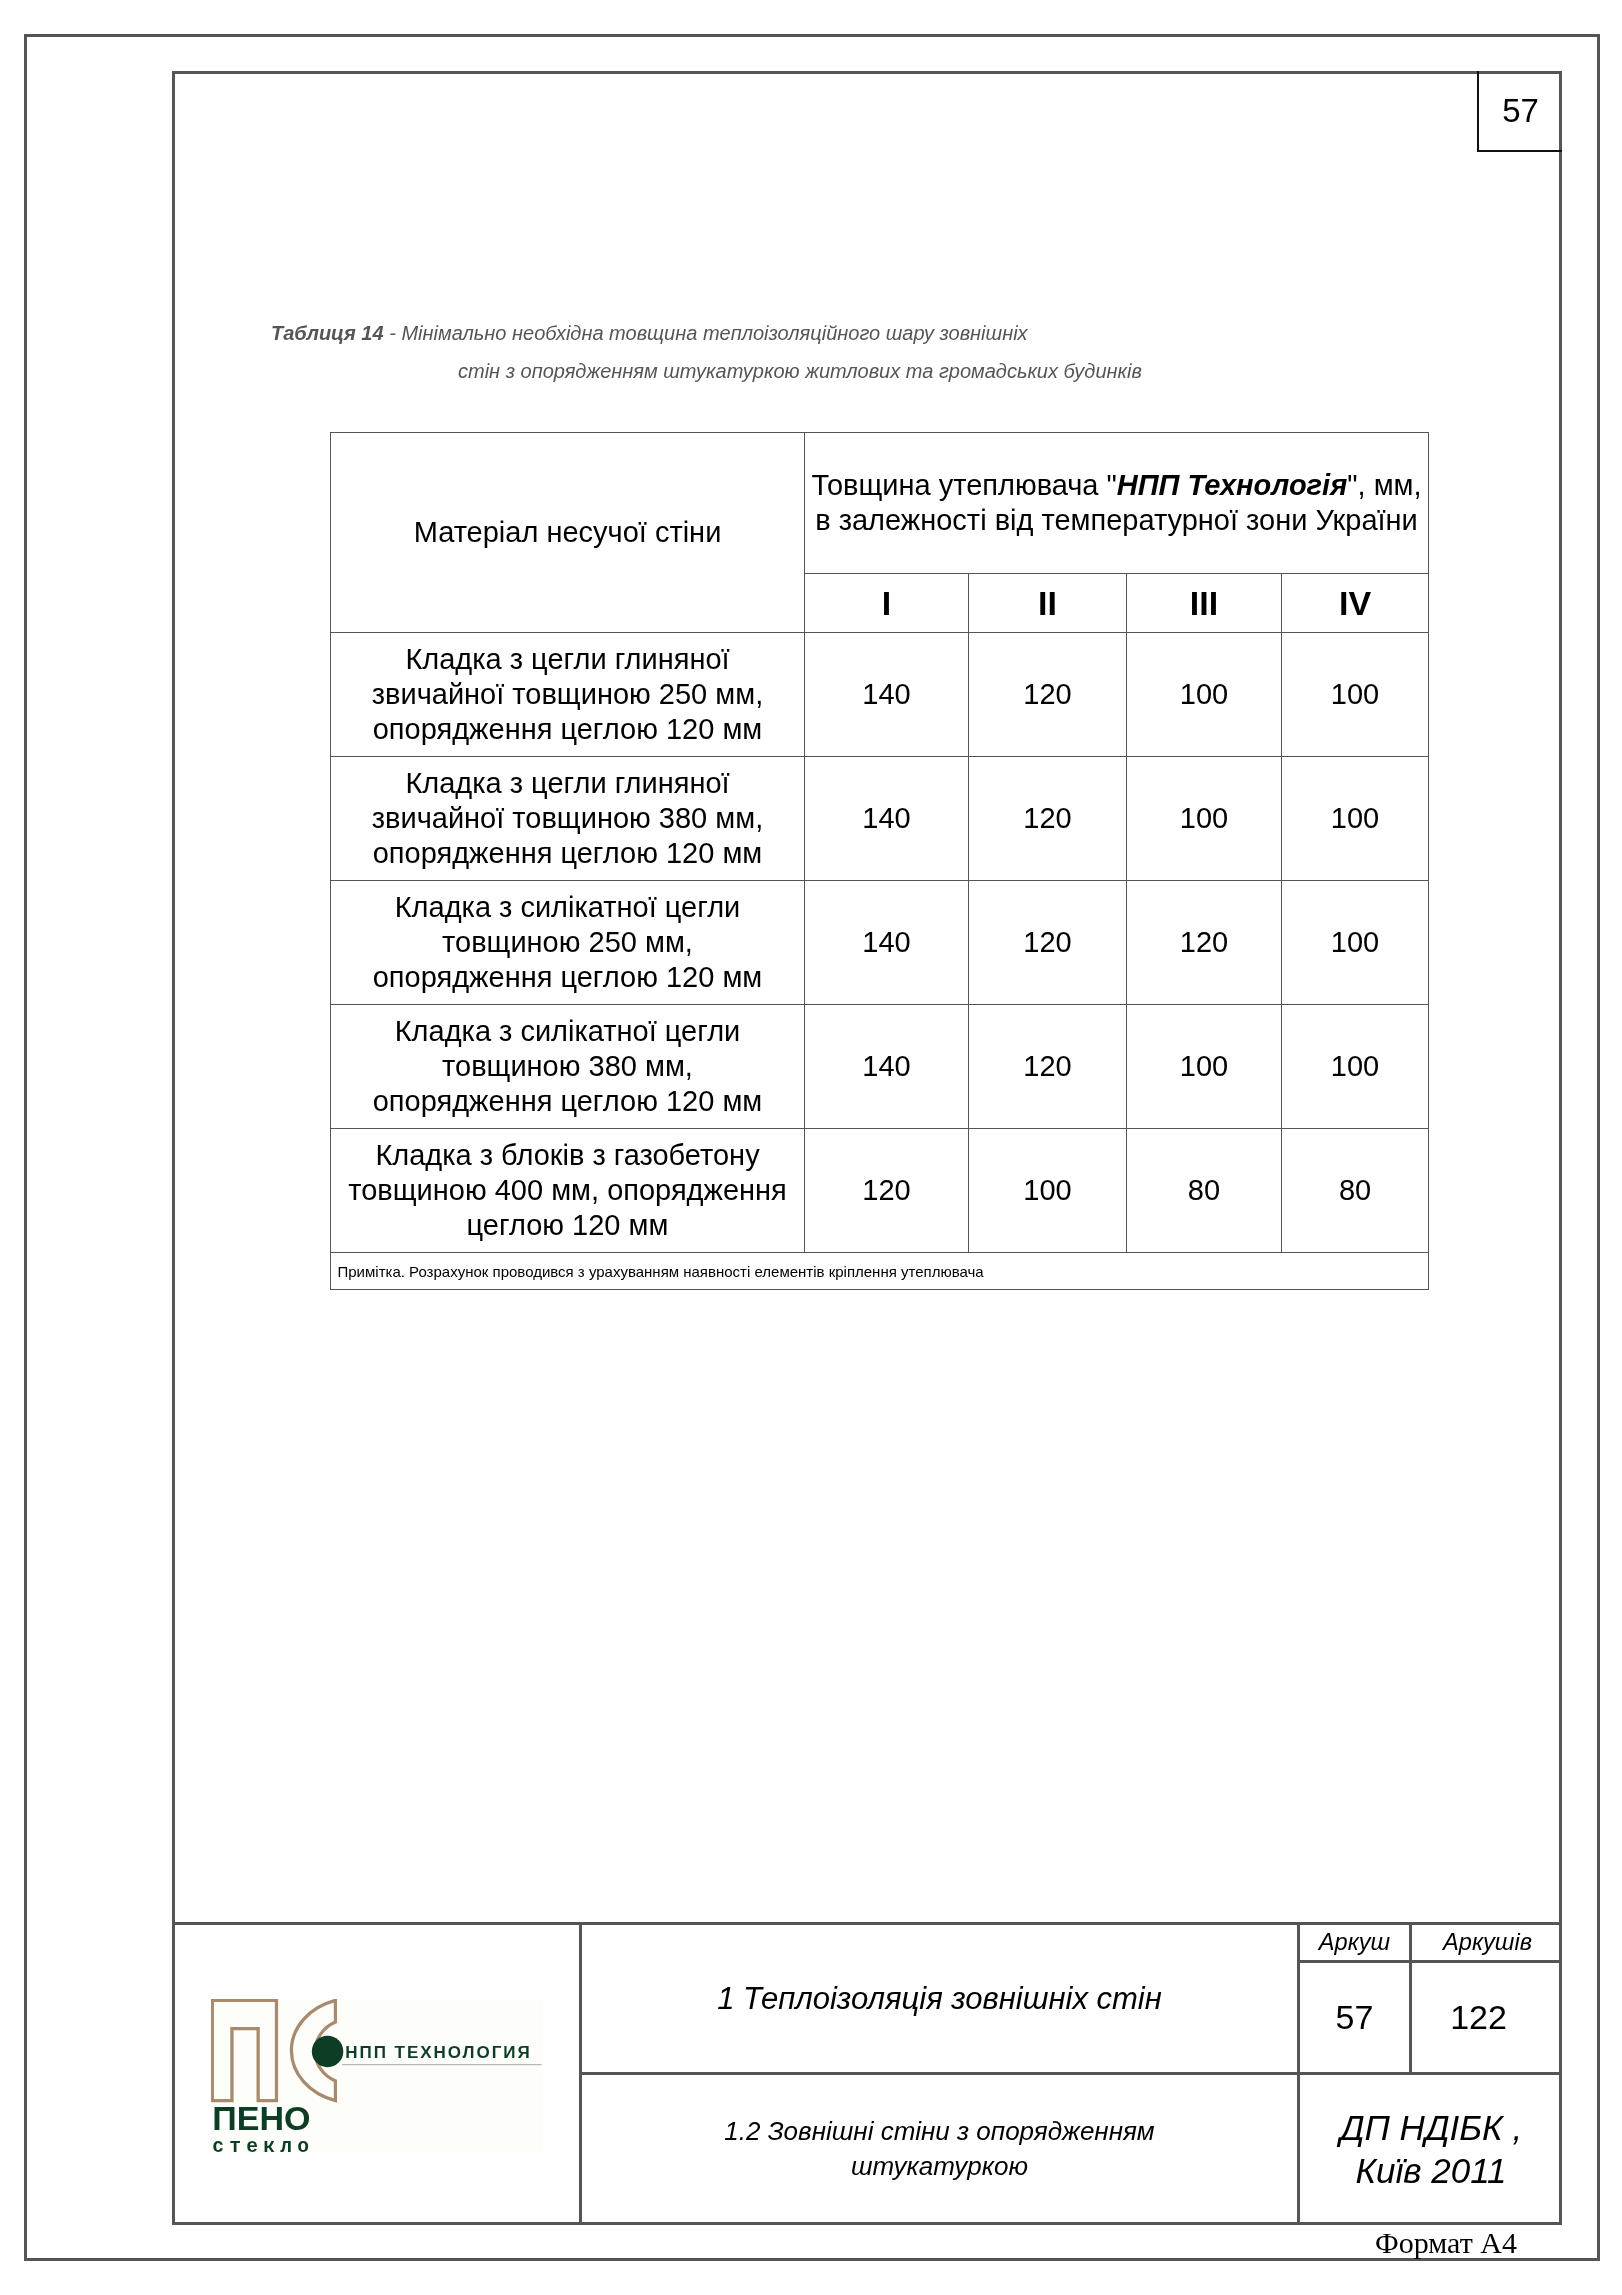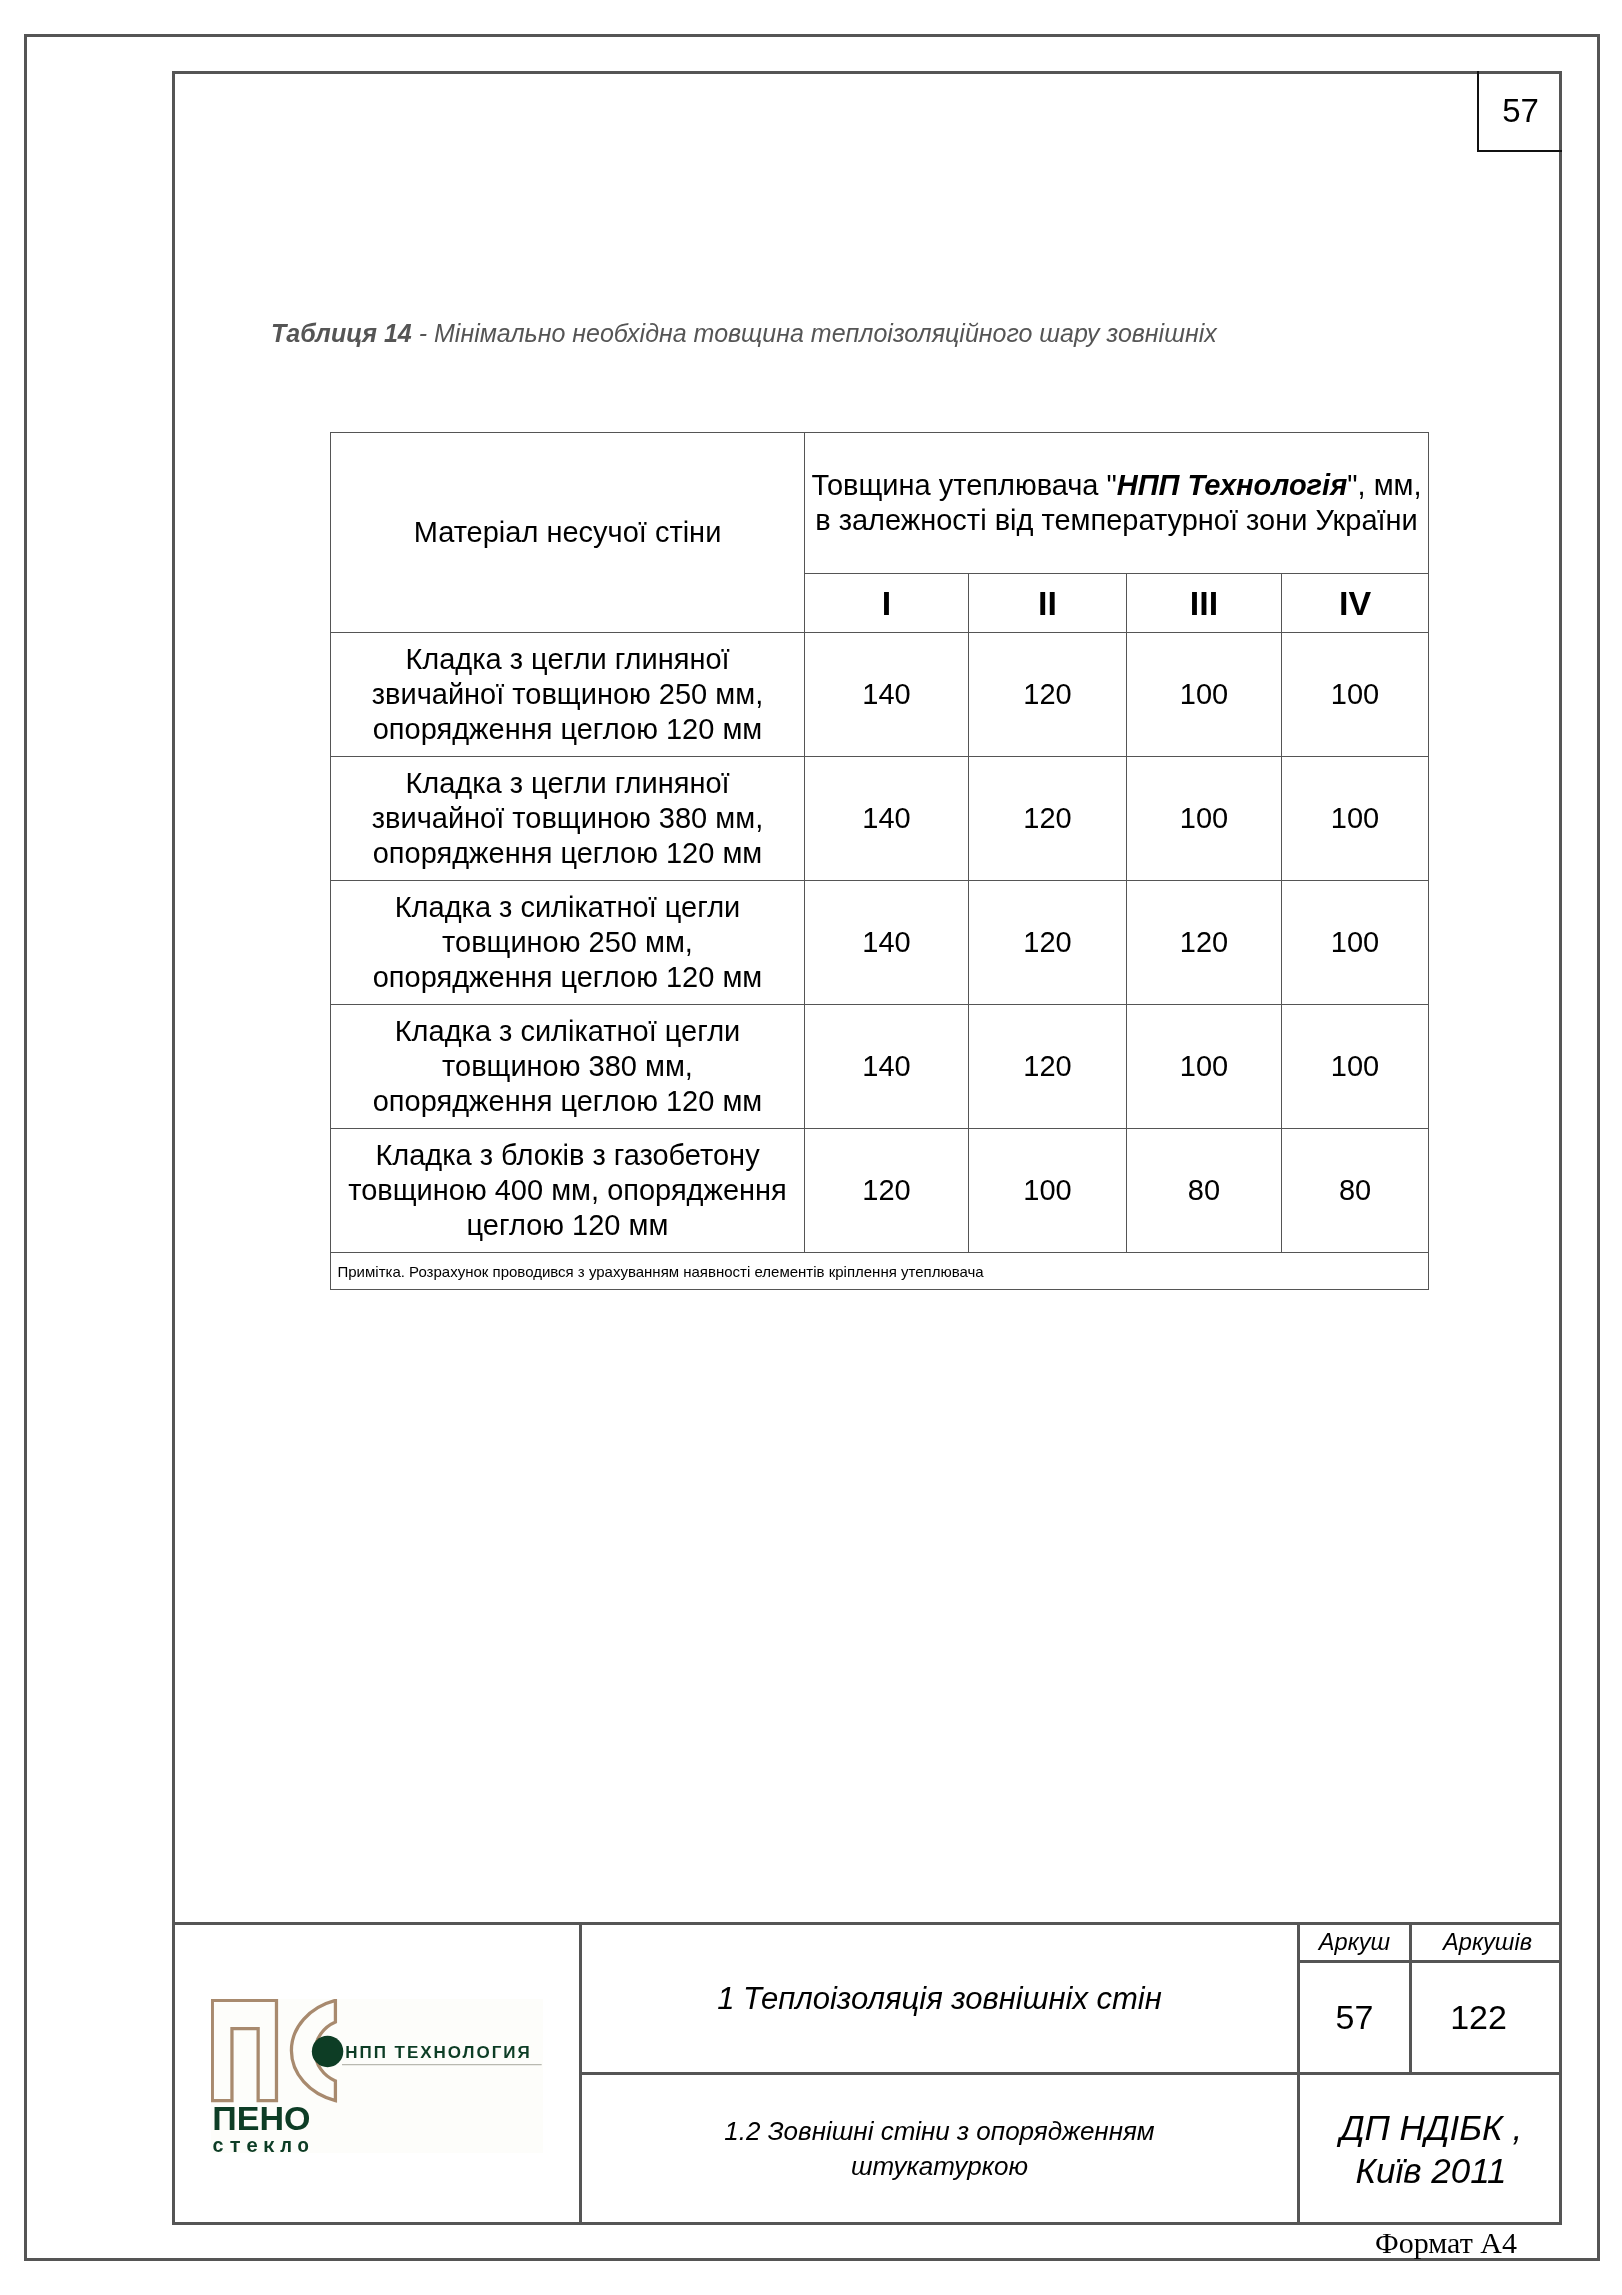"Таблиця 14 - Мінімально необхідна" .caption { font-size: 25px -> 20px }
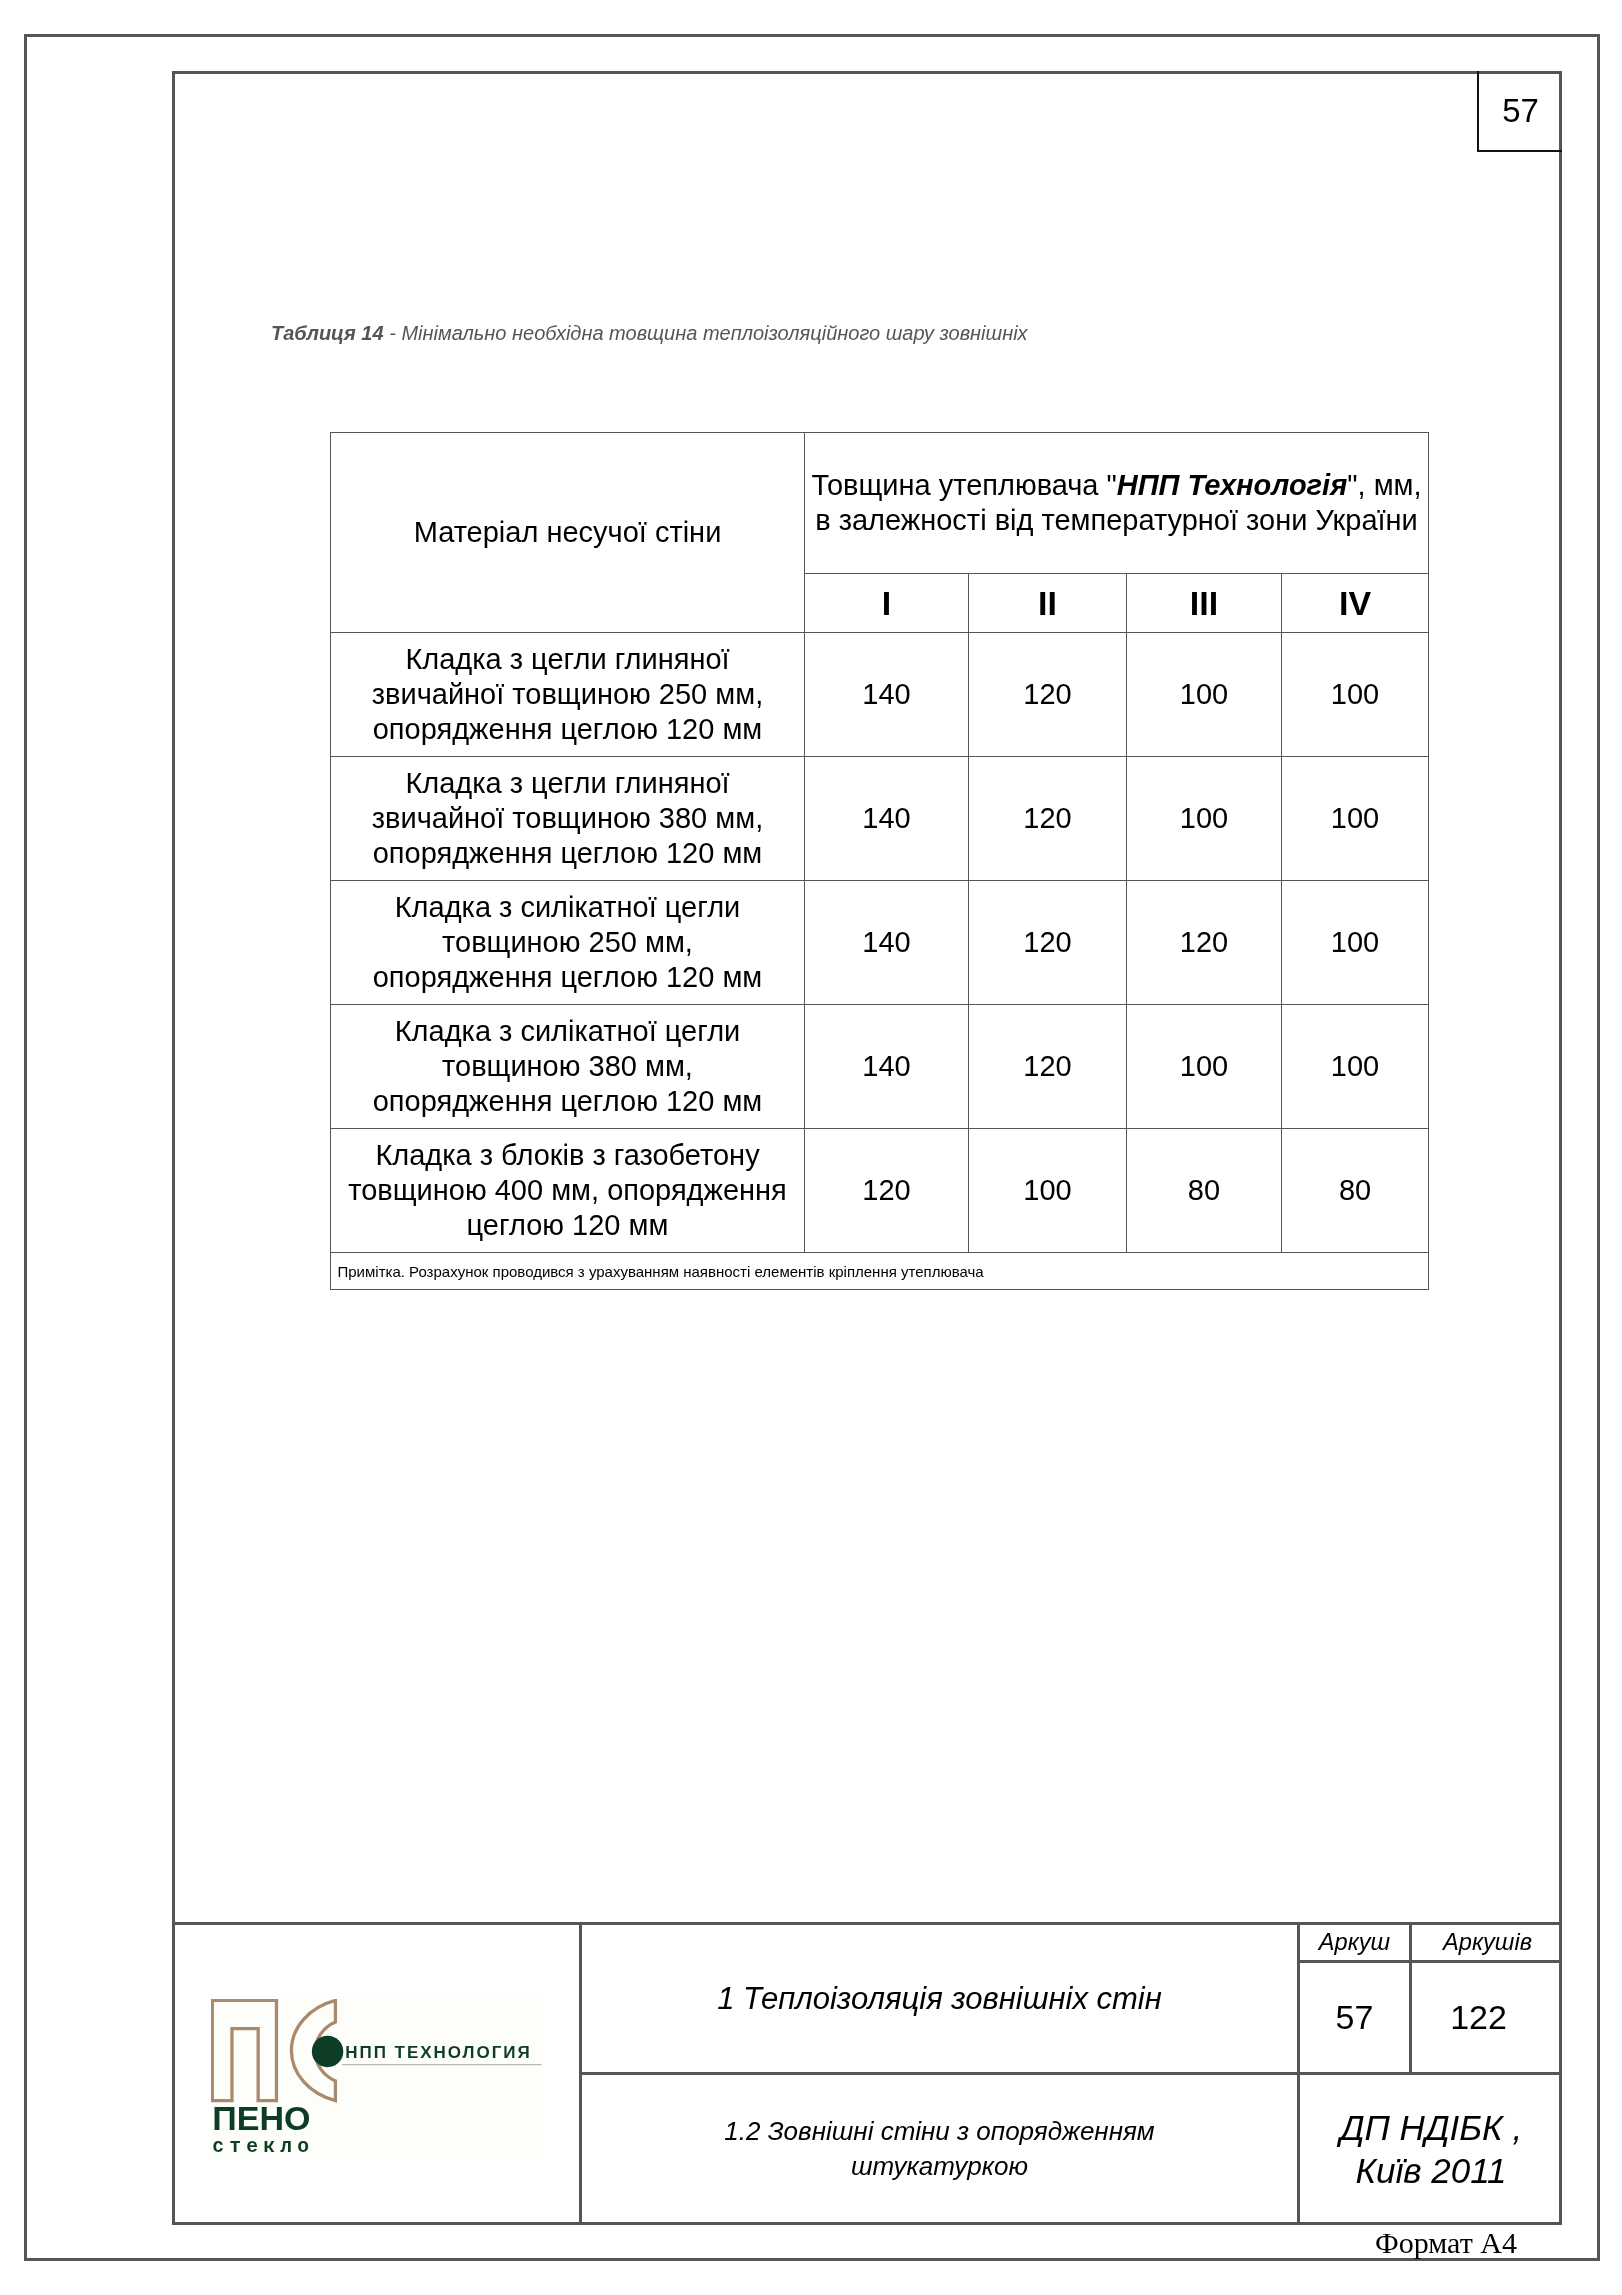"стін з опорядженням штукатуркою житлових" div.l2 { html: none -> <div><span>стін з опорядженням штукатуркою житлових та громадських будинків</span></div> }
